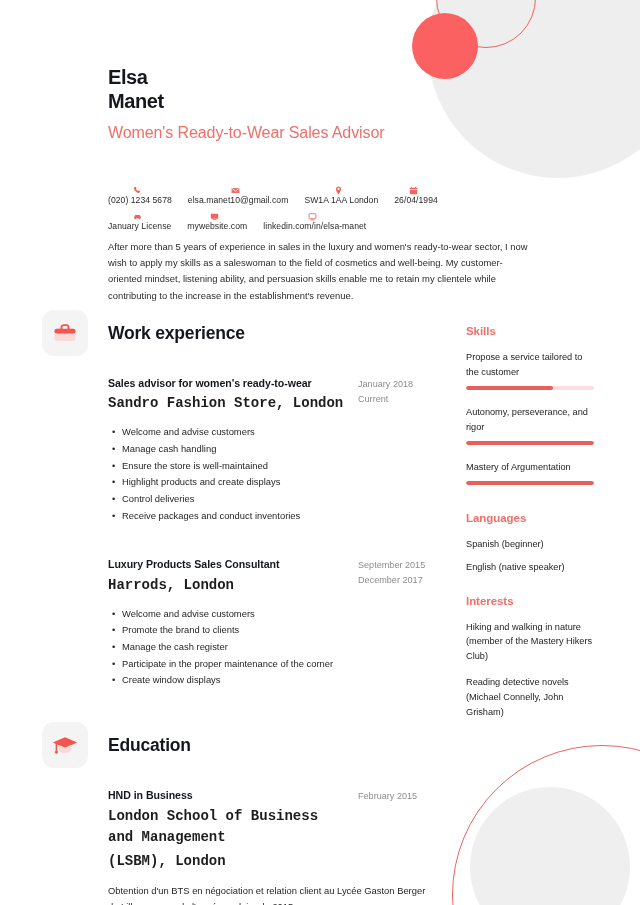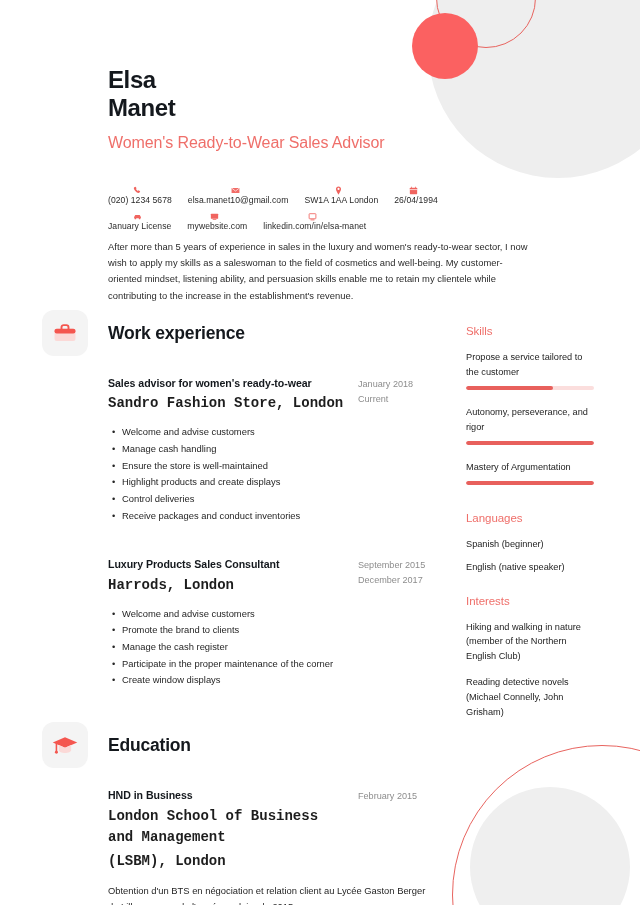"Elsa" .name-line { font-size: 24px -> 20px }
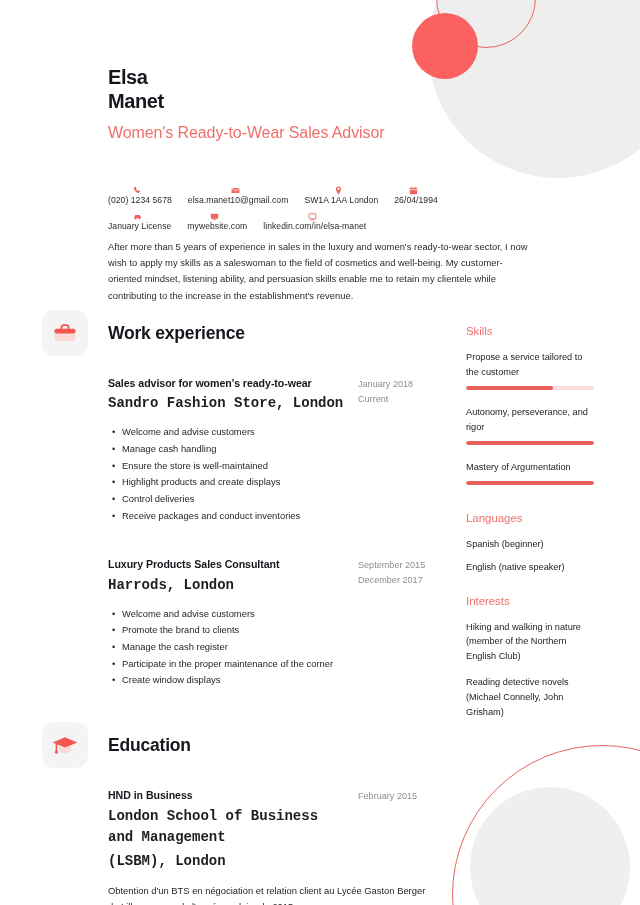"Skills" .side-title { font-weight: 400 -> 700 }
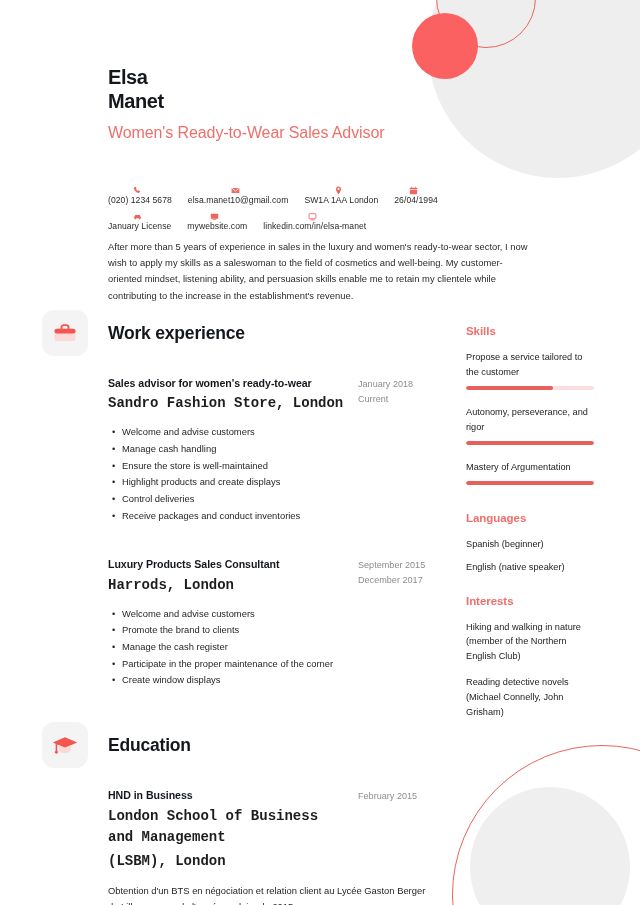"Hiking and walking in nature" div.side-item { text: Northern English -> Mastery Hikers }
